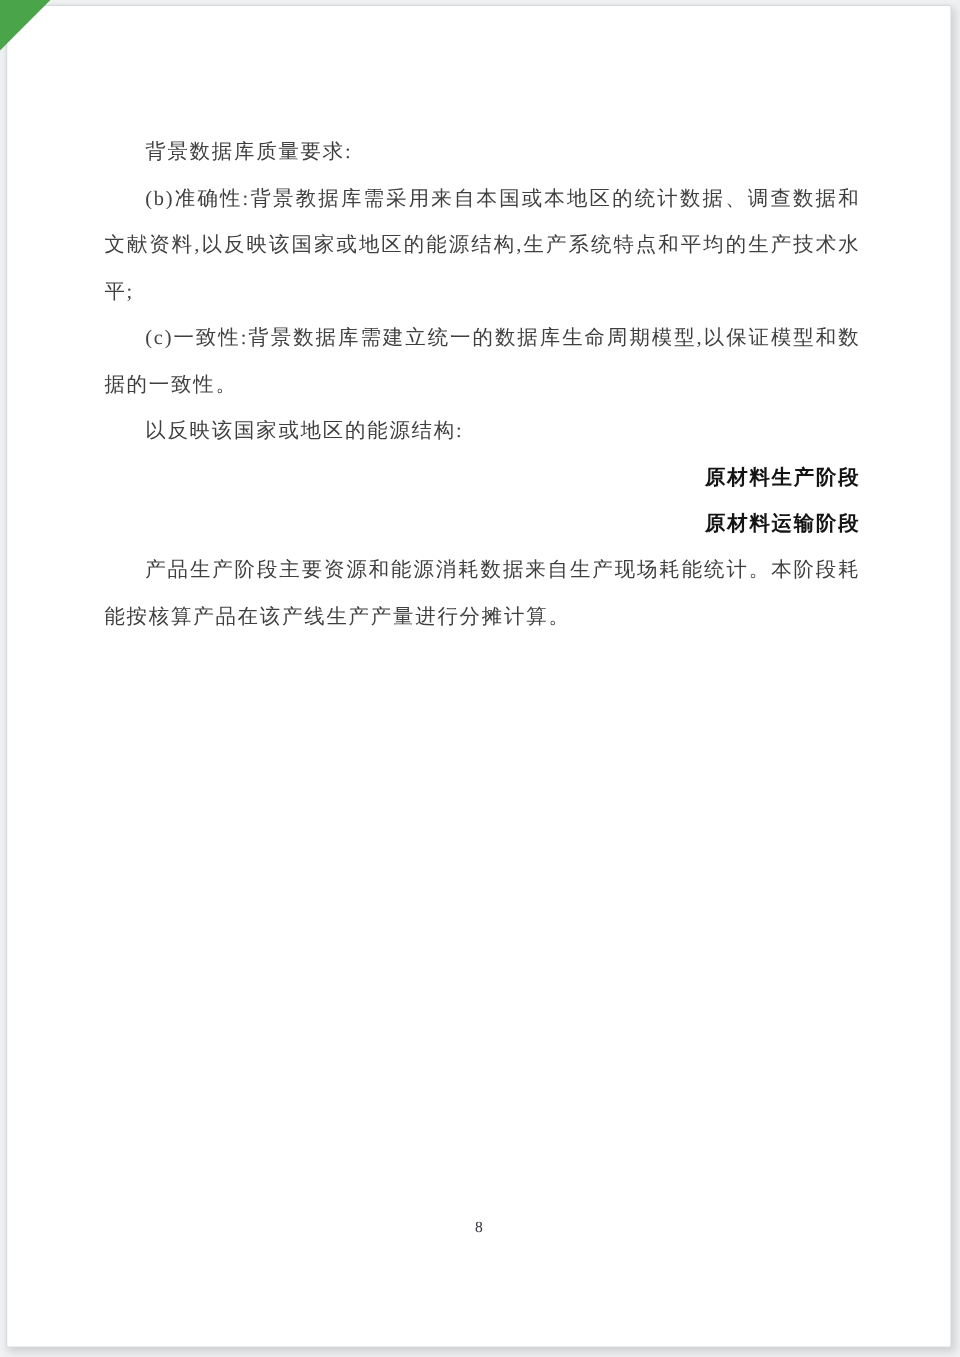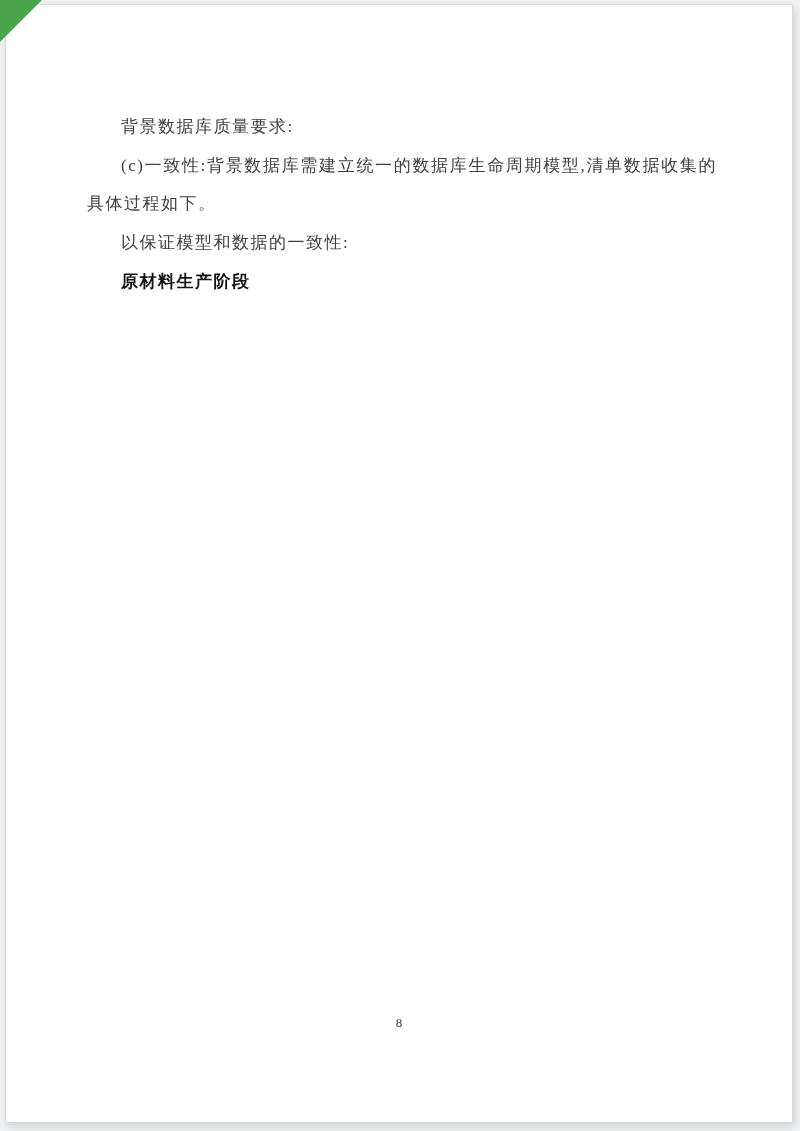"(b)准确性:背景教据库需采用来自本国或本地区的统计数据、调查数据和文献资料,以" p.para { html: none -> <p>(b)准确性:背景教据库需采用来自本国或本地区的统计数据、调查数据和文献资料,以反映该国家或地区的能源结构,生产系统特点和平均的生产技术水平;</p> }
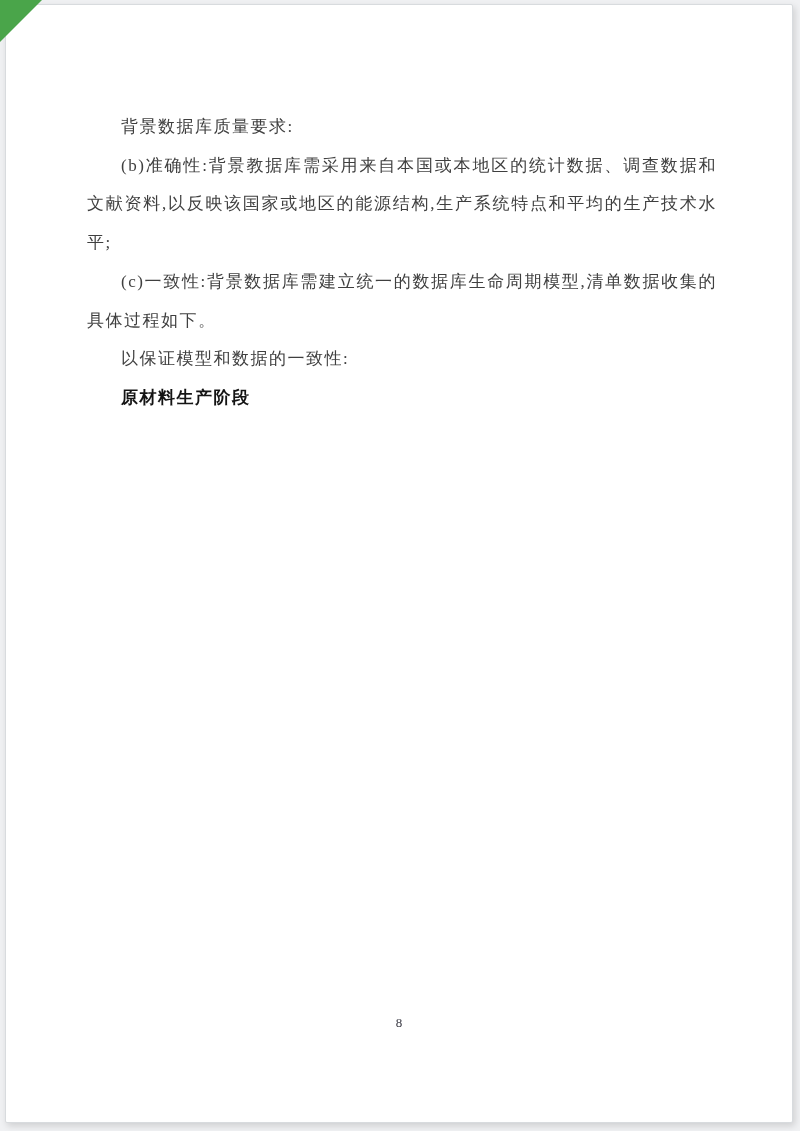"(c)一致性:背景数据库需建立统一的数据库生命周期模型,清单数据收集的具体过程如" p.para { text: ,清单数据收集的具体过程如下 -> ,以保证模型和数据的一致性 }
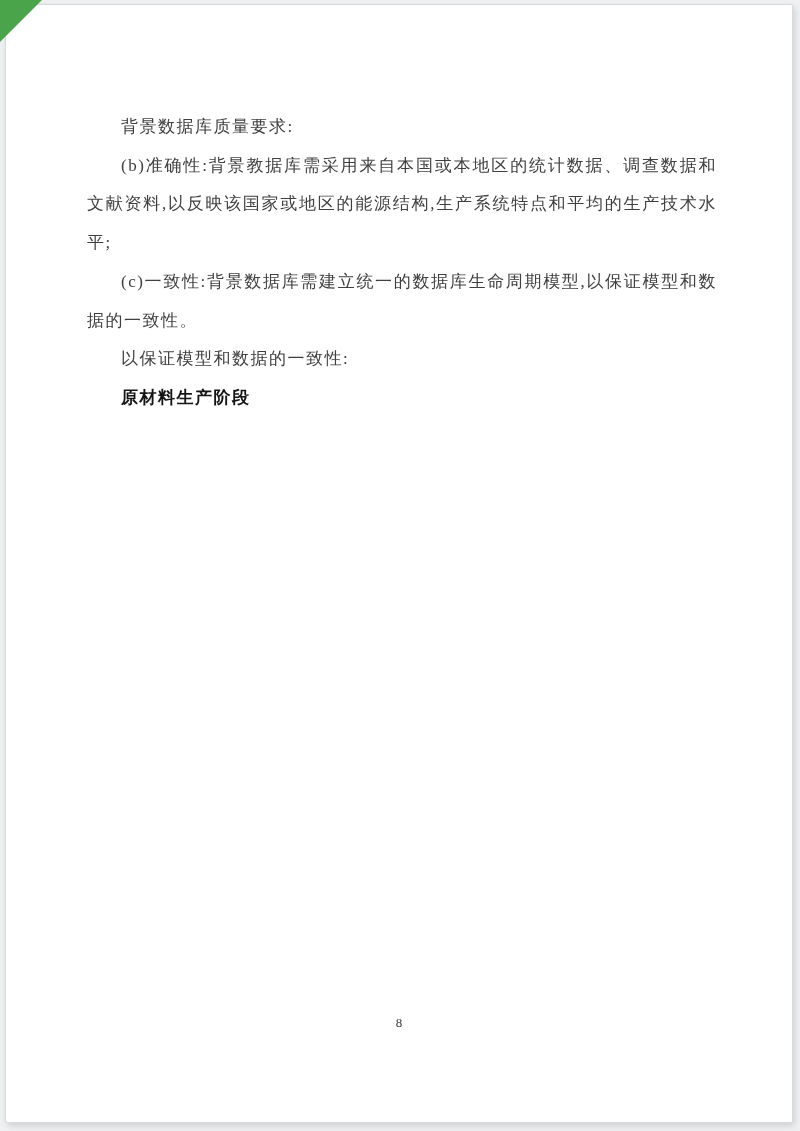"以保证模型和数据的一致性:" p.para { text: 保证模型和数据的一致性 -> 反映该国家或地区的能源结构 }
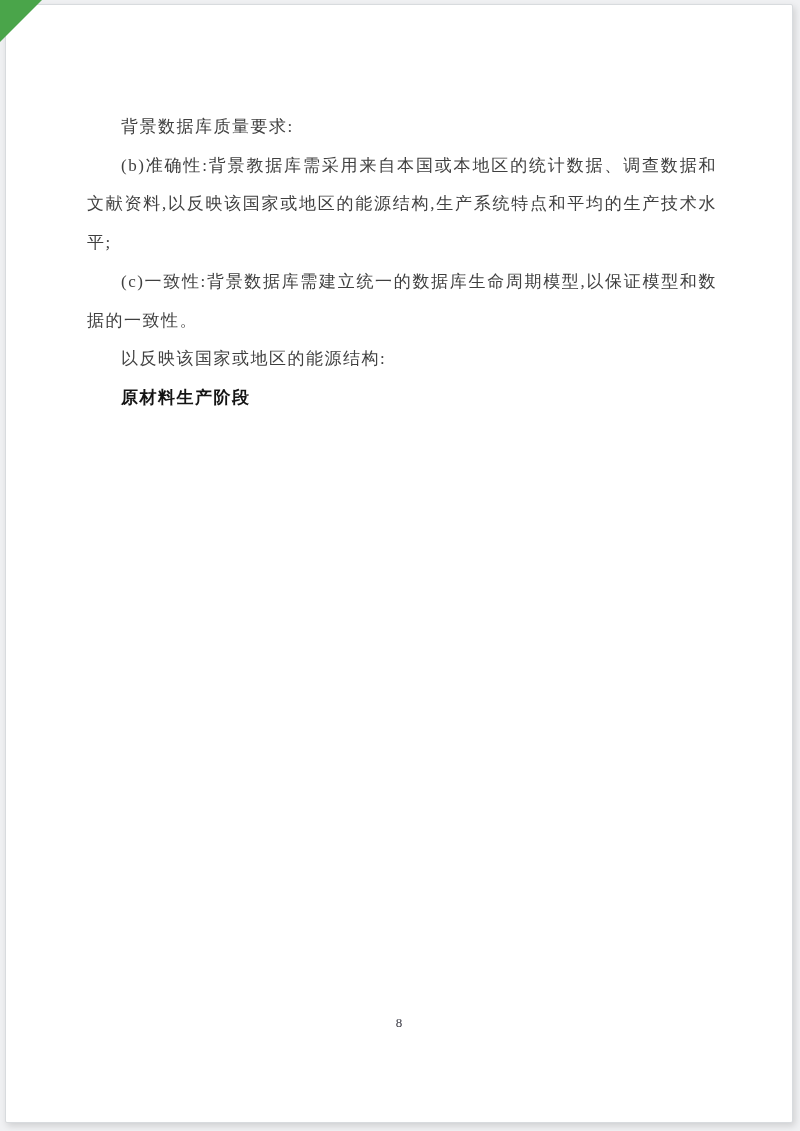"原材料生产阶段" .heading { text-align: left -> right }
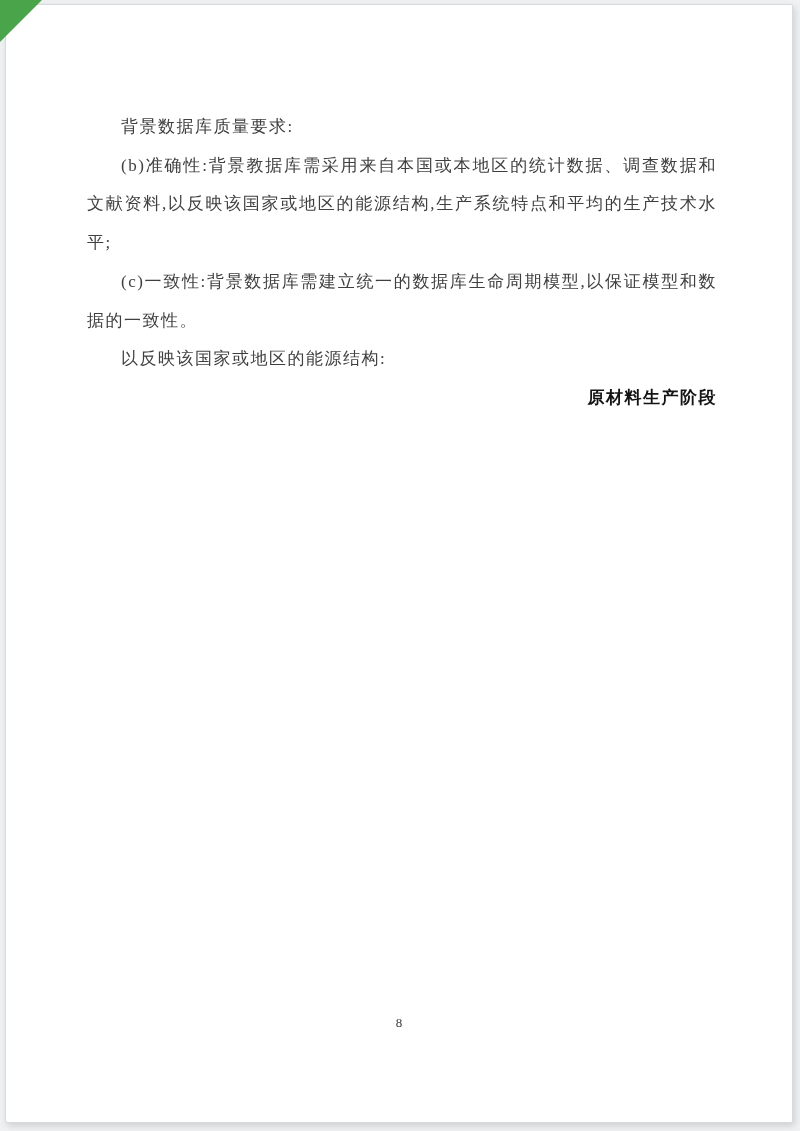"原材料运输阶段" p.heading { html: none -> <p>原材料运输阶段</p> }
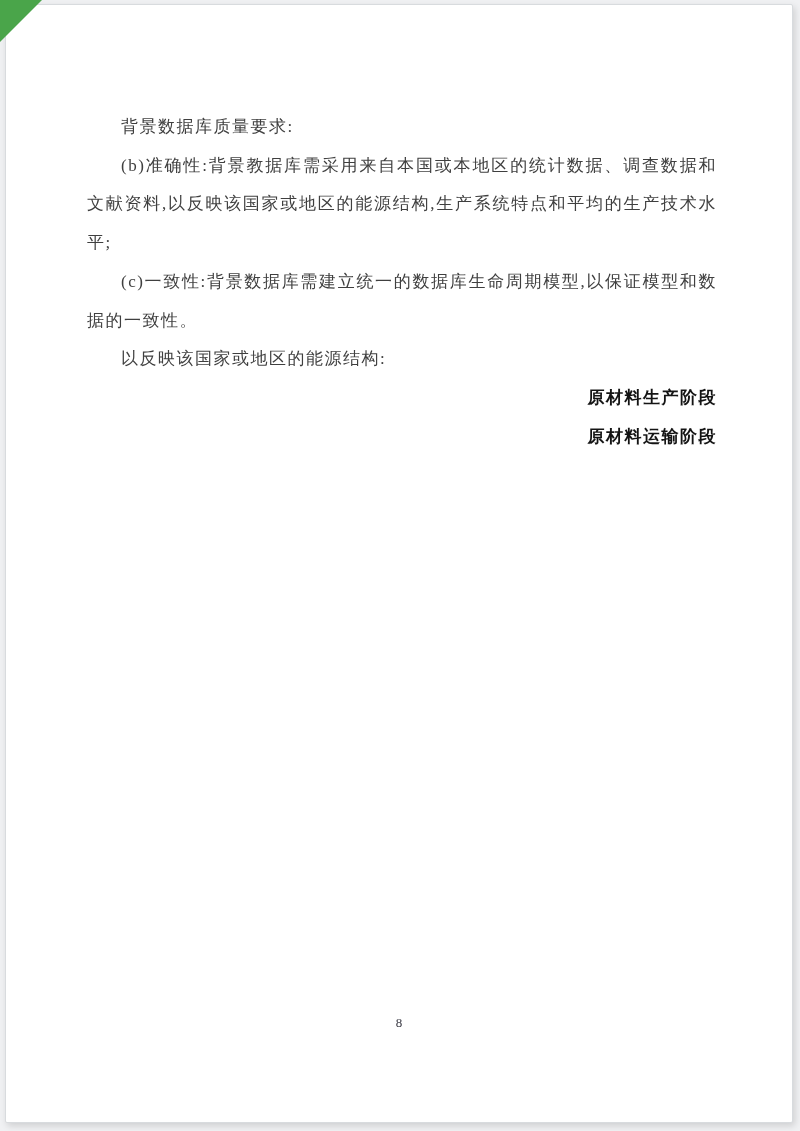"产品生产阶段主要资源和能源消耗数据来自生产现场耗能统计。本阶段耗能按核算产品在该" p.para { html: none -> <p>产品生产阶段主要资源和能源消耗数据来自生产现场耗能统计。本阶段耗能按核算产品在该产线生产产量进行分摊计算。</p> }
